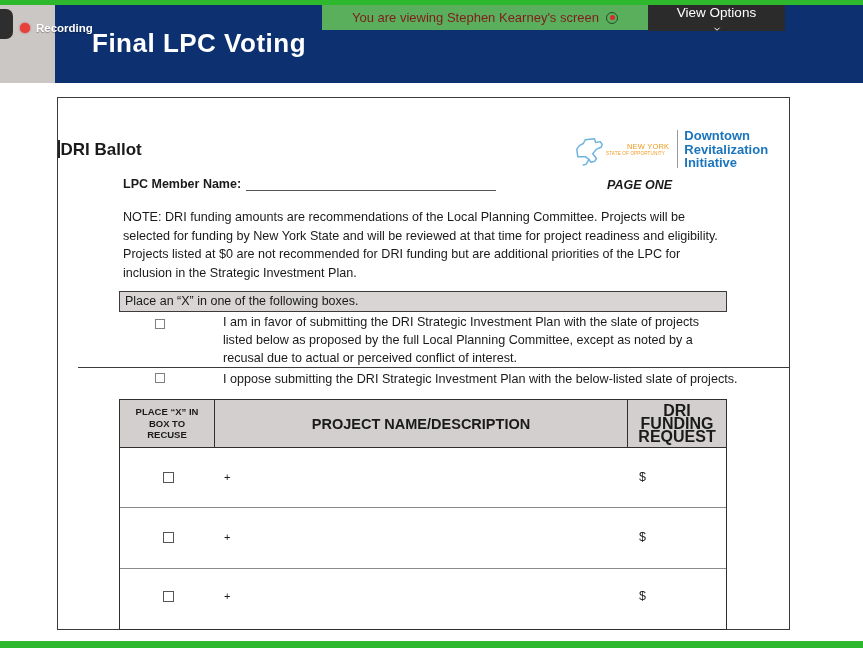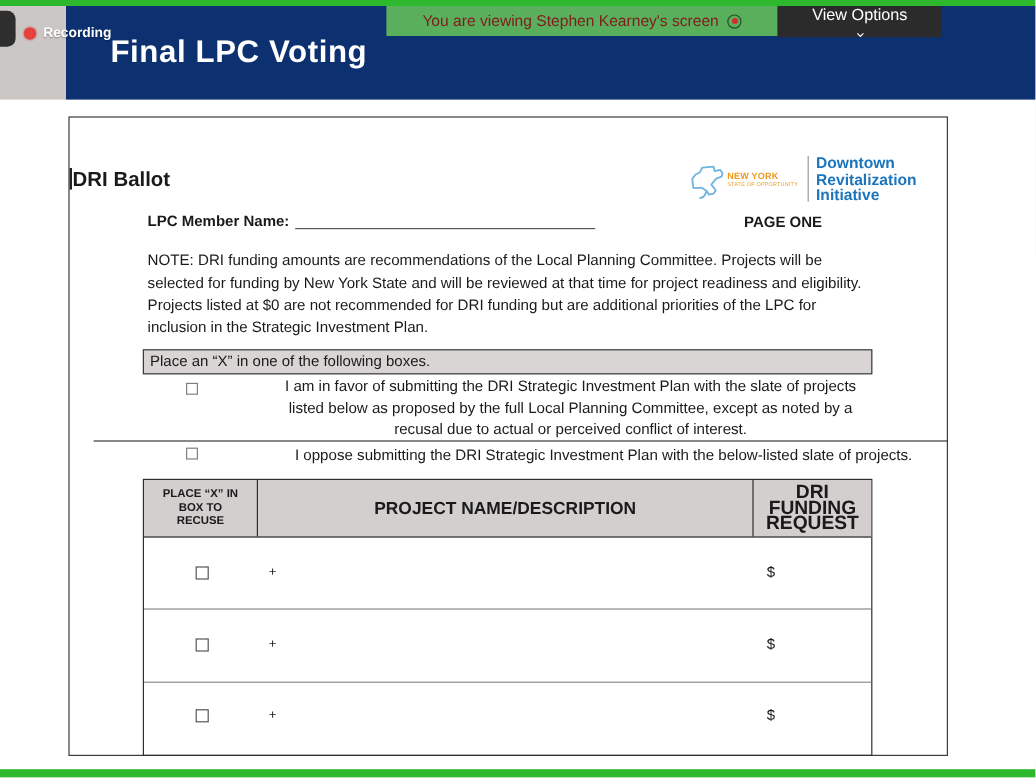"NEW YORK" .ny-line1 { font-weight: bold -> normal; margin-left: none -> 21px }
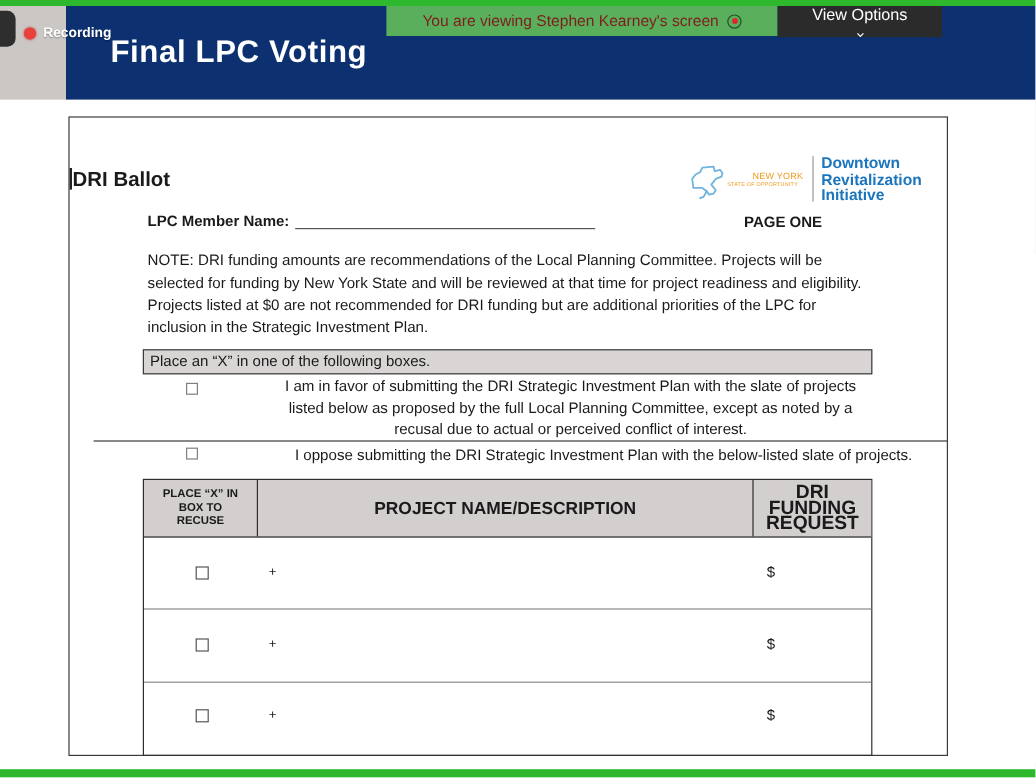"PAGE ONE" .page-one { font-style: none -> italic; left: 562px -> 545px; text-align: left -> center }
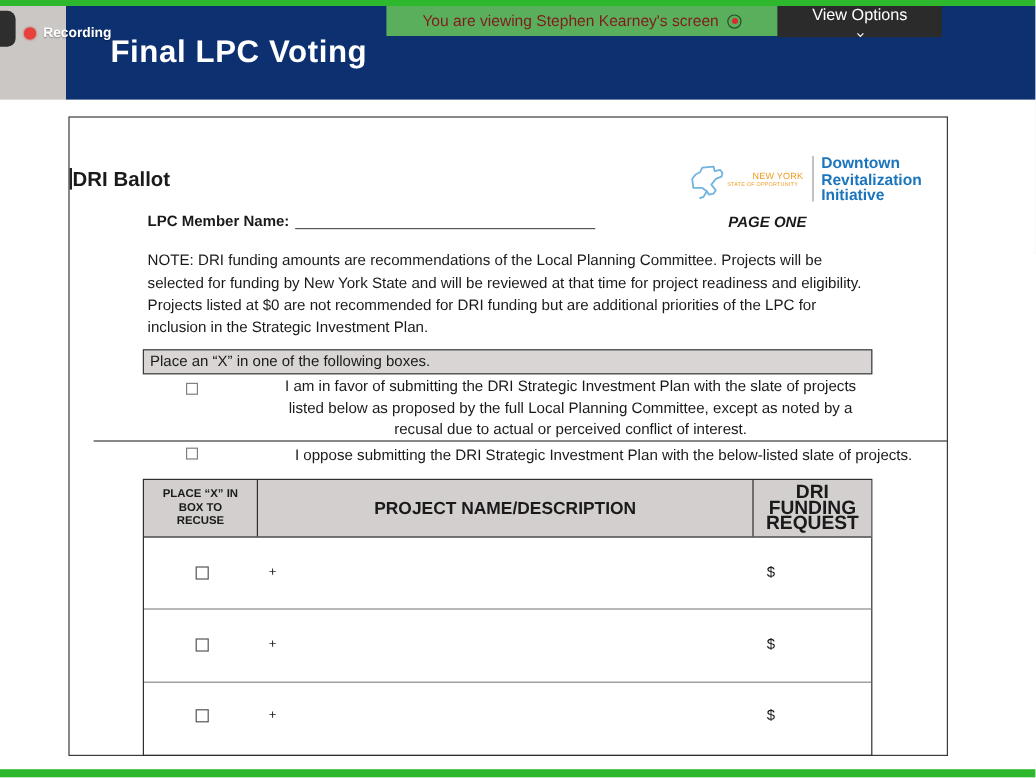"I am in favor of" .vote-text { text-align: center -> none }
